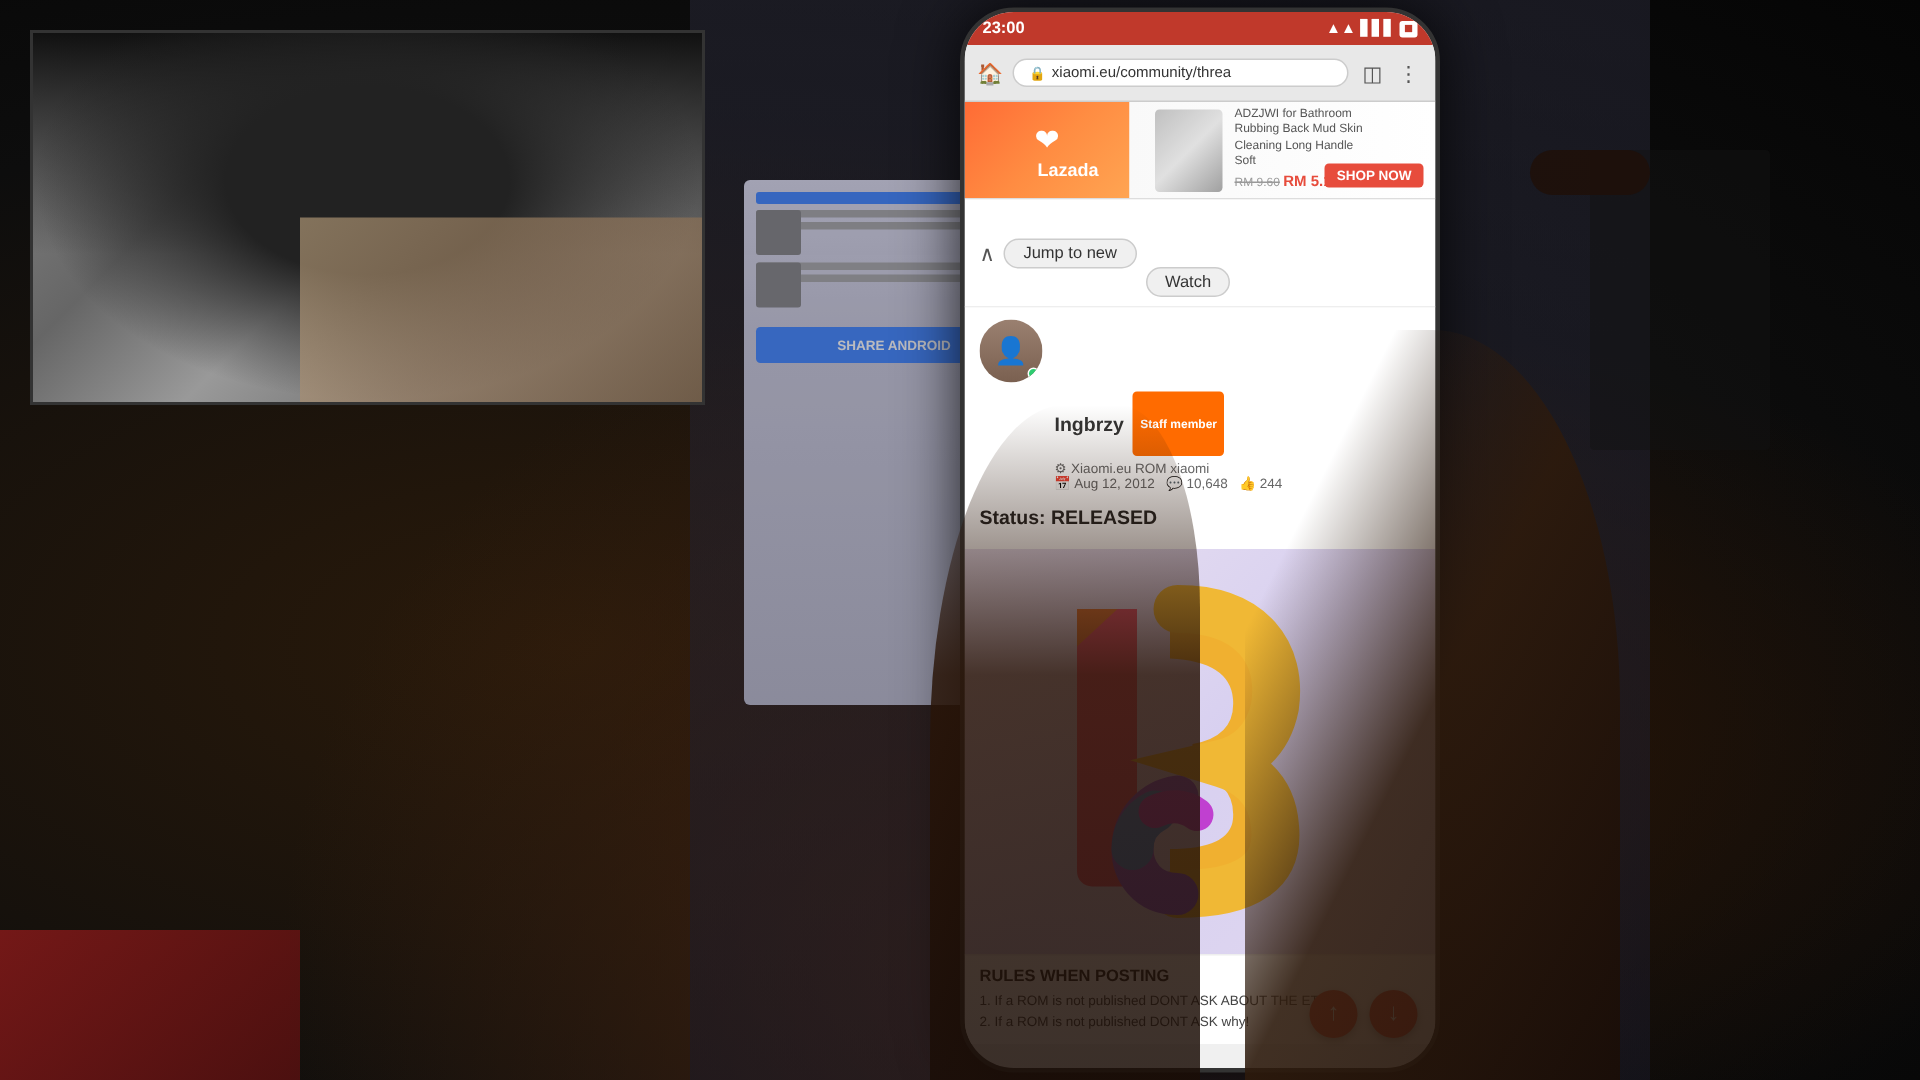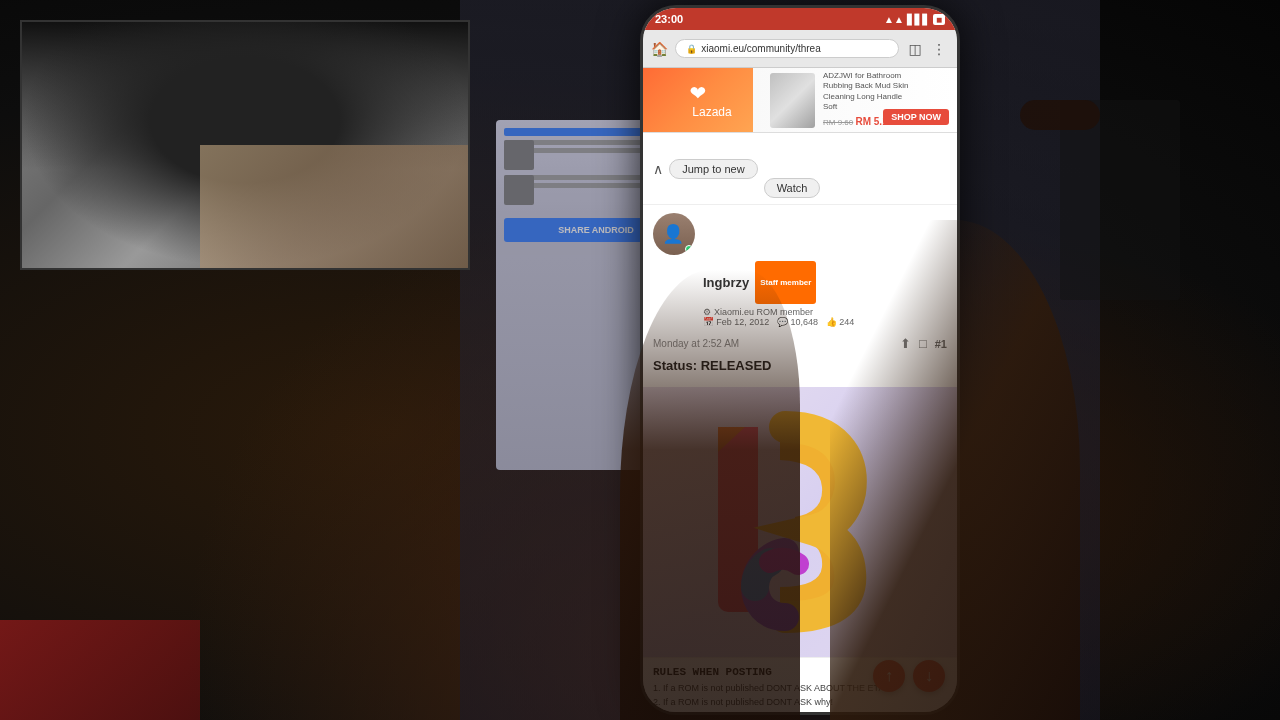"Lazada" .lazada-text { font-weight: normal -> bold }
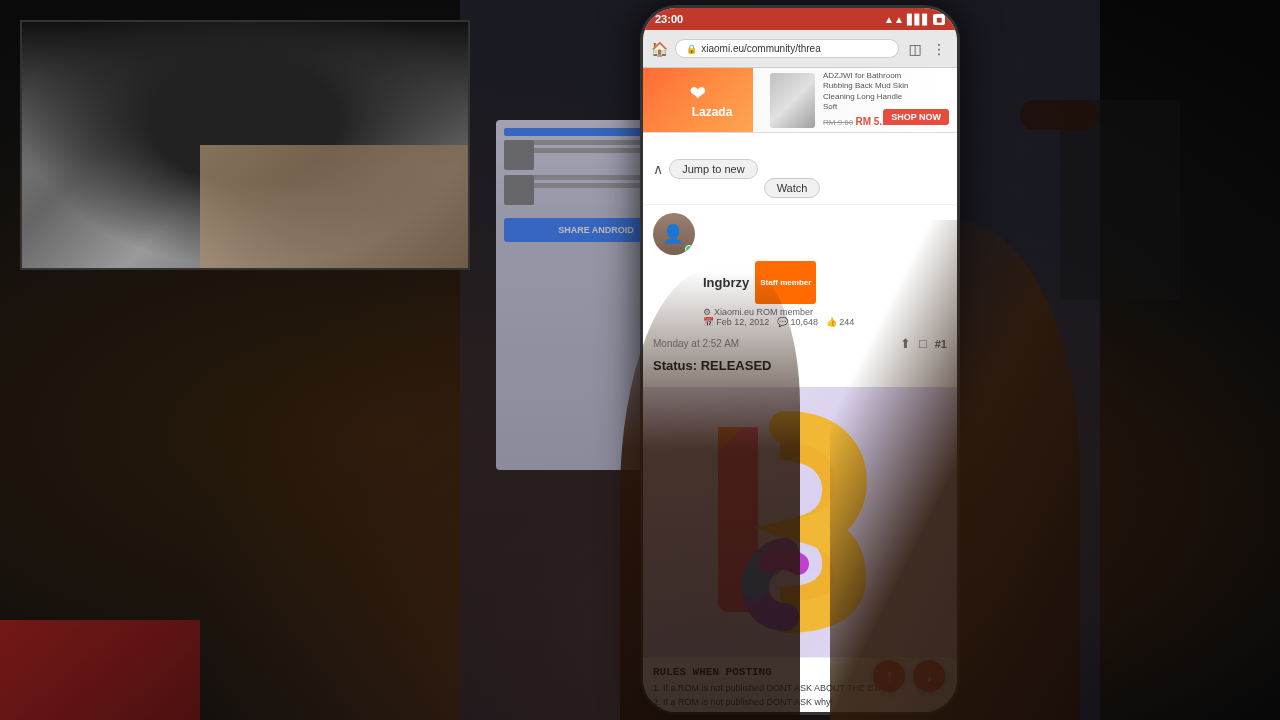"Xiaomi.eu ROM member" span { text: member -> xiaomi }
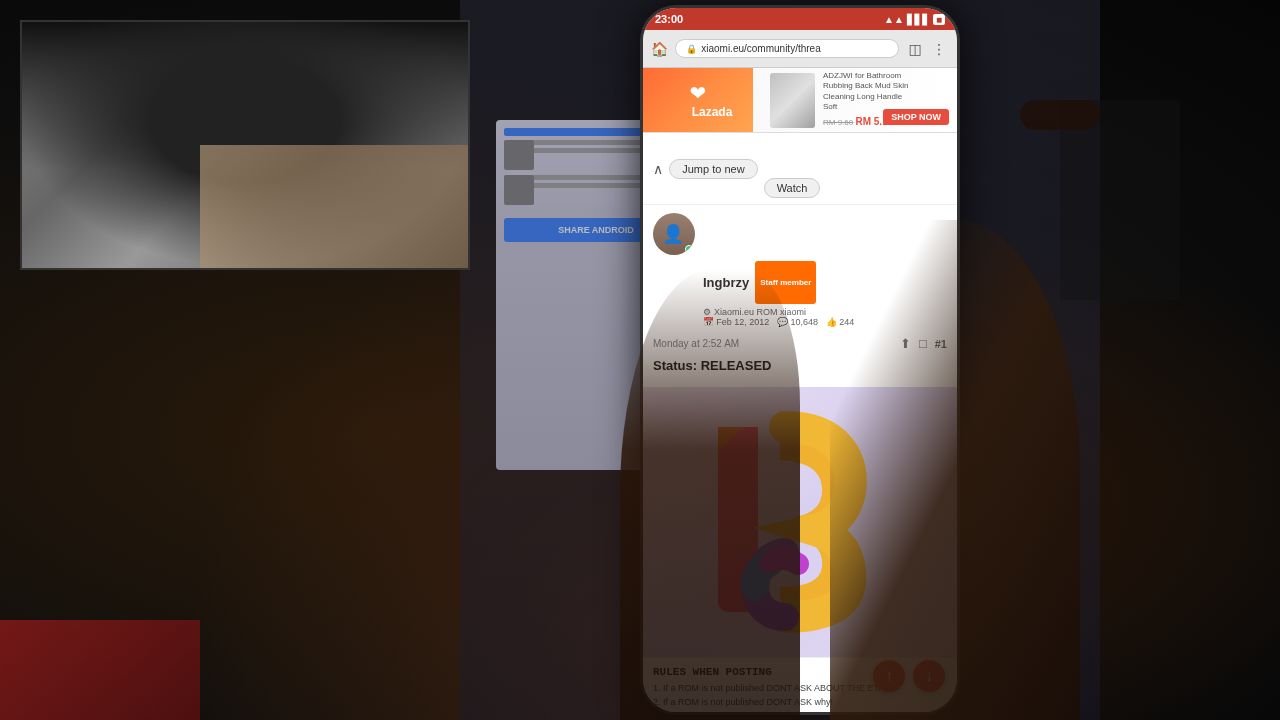"Feb 12, 2012" span { text: Feb -> Aug }
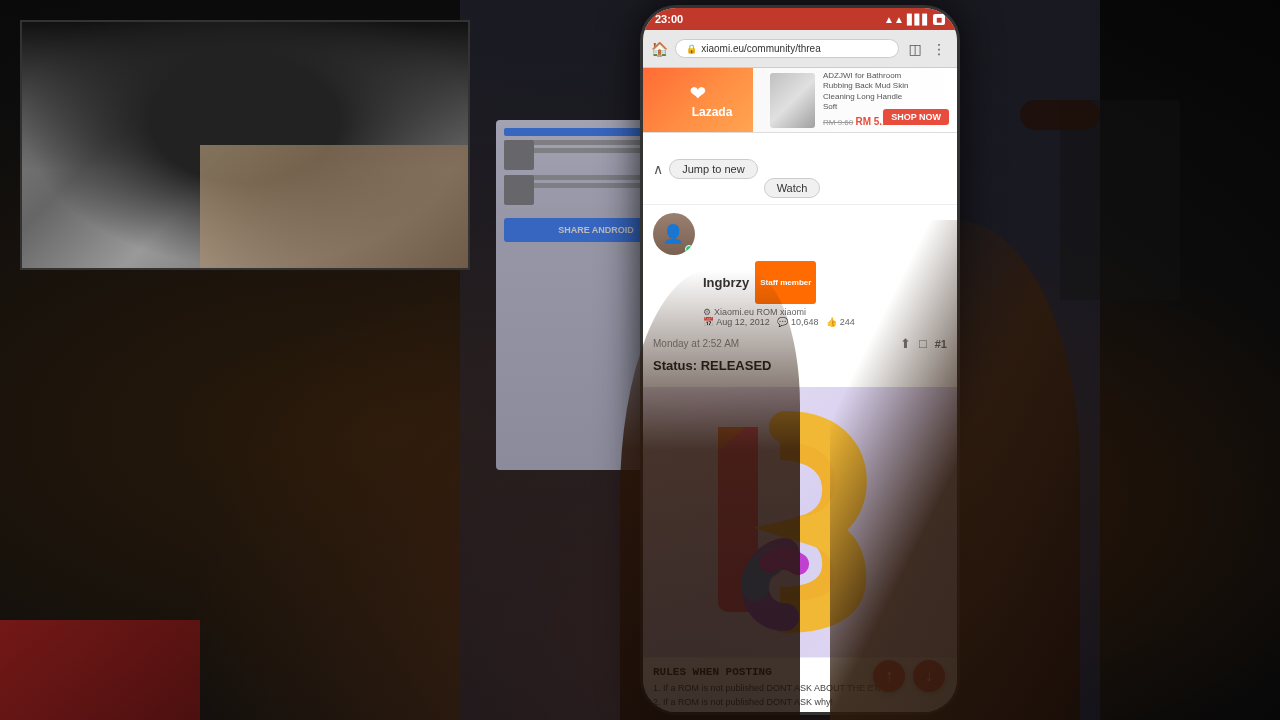"Monday at 2:52 AM" div { html: <div> <div>Monday at 2:52 AM</div> <div> <span>⬆</span> <span>□</span> <span>#1</span> </div> </div> -> none }
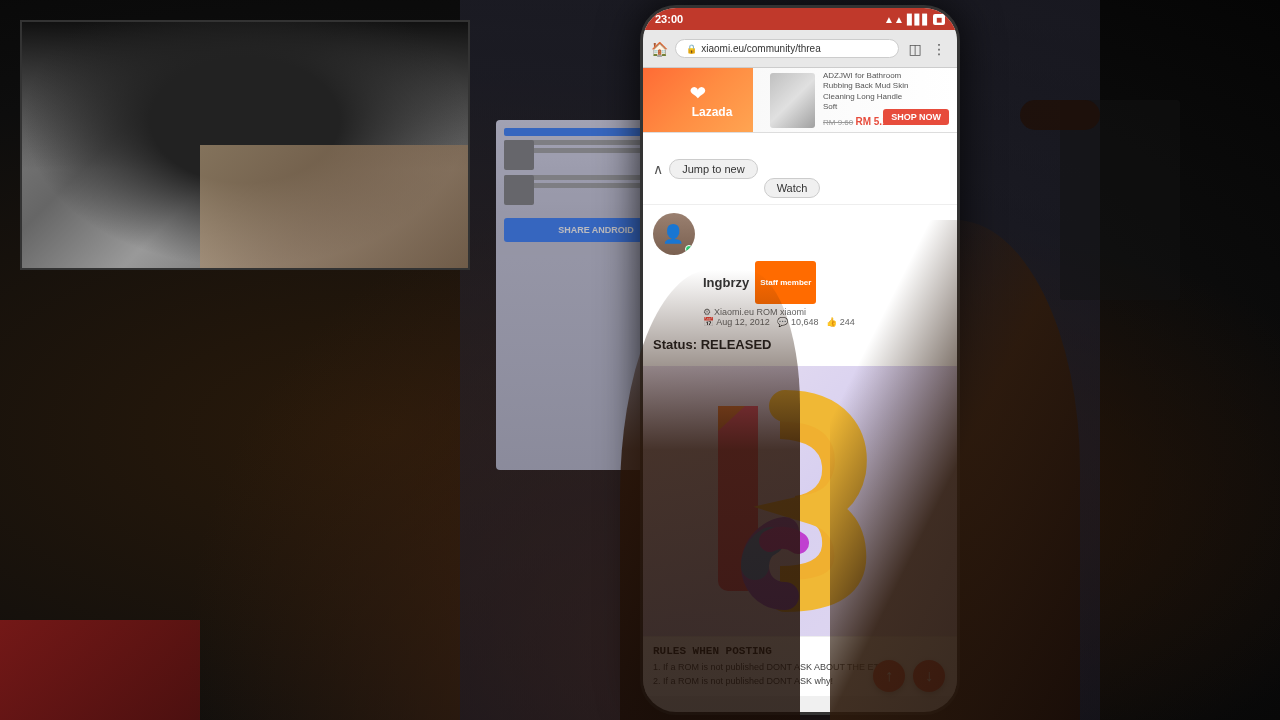"RULES WHEN POSTING" .rules-title { font-family: Liberation Mono, monospace -> none }
